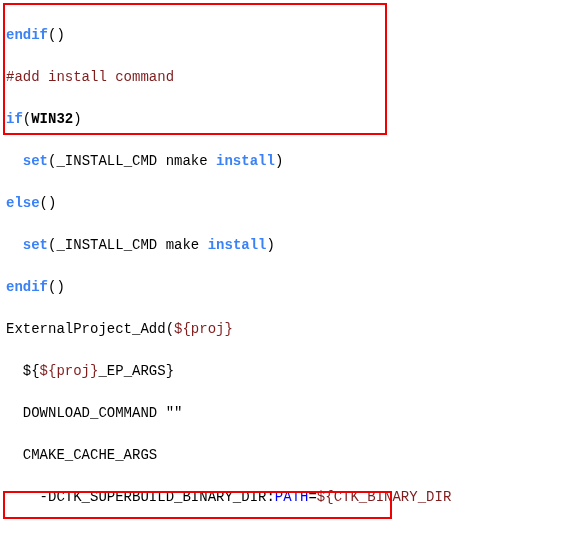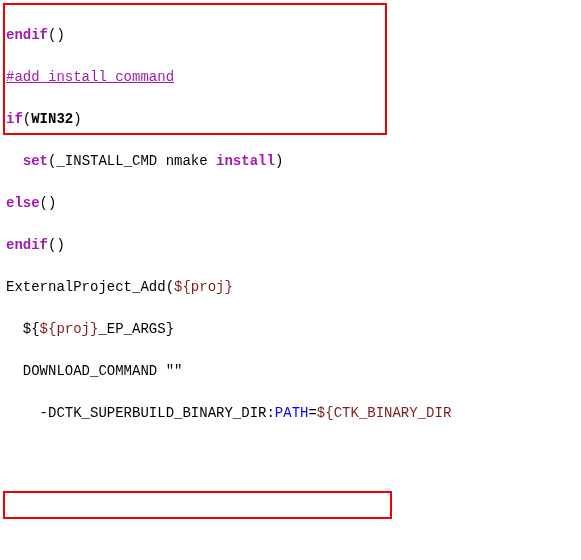"endif" .purple { color: #a21caf -> #3b82f6 }
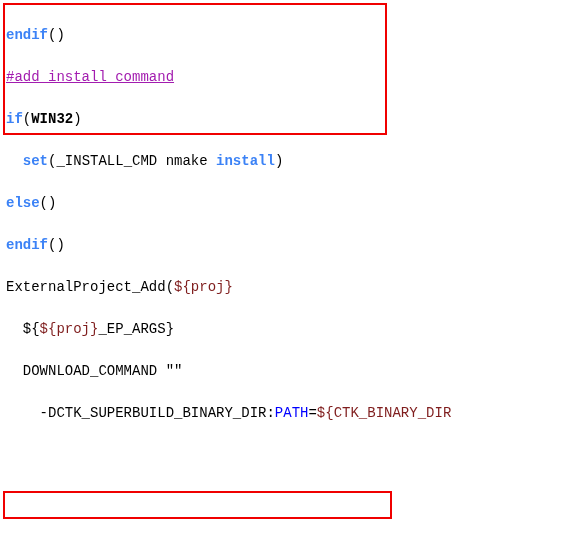"#add install command" .green { color: #a21caf -> #7f1d1d; text-decoration: underline -> none }
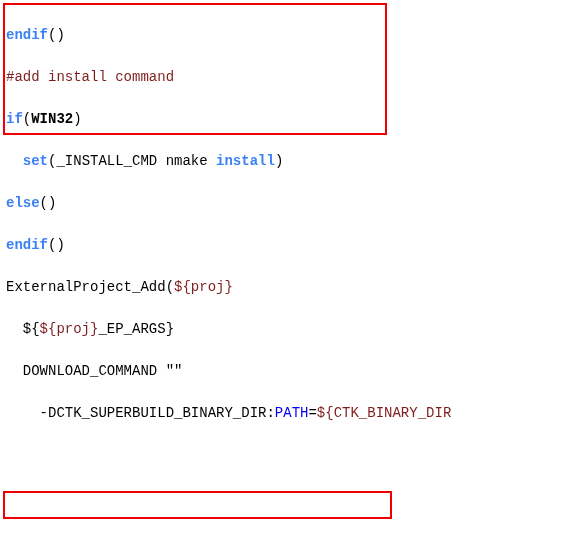"set(_INSTALL_CMD make install)" span.line { html: none -> <span><span> </span><span>set</span><span>(_INSTALL_CMD make </span><span>install</span><span>)</span></span> }
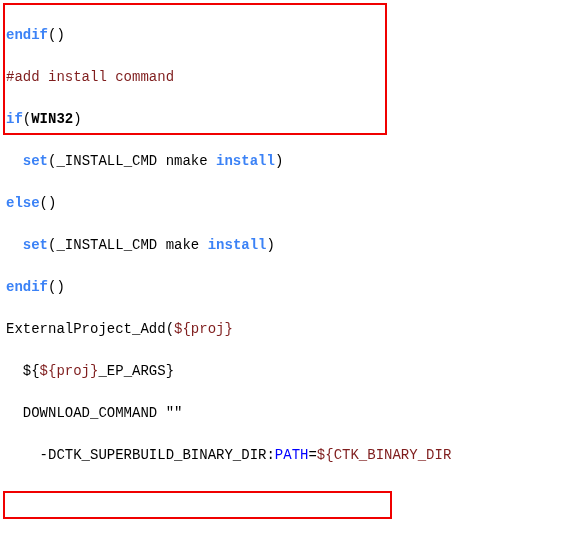"CMAKE_CACHE_ARGS" span.line { html: none -> <span><span> CMAKE_CACHE_ARGS</span></span> }
